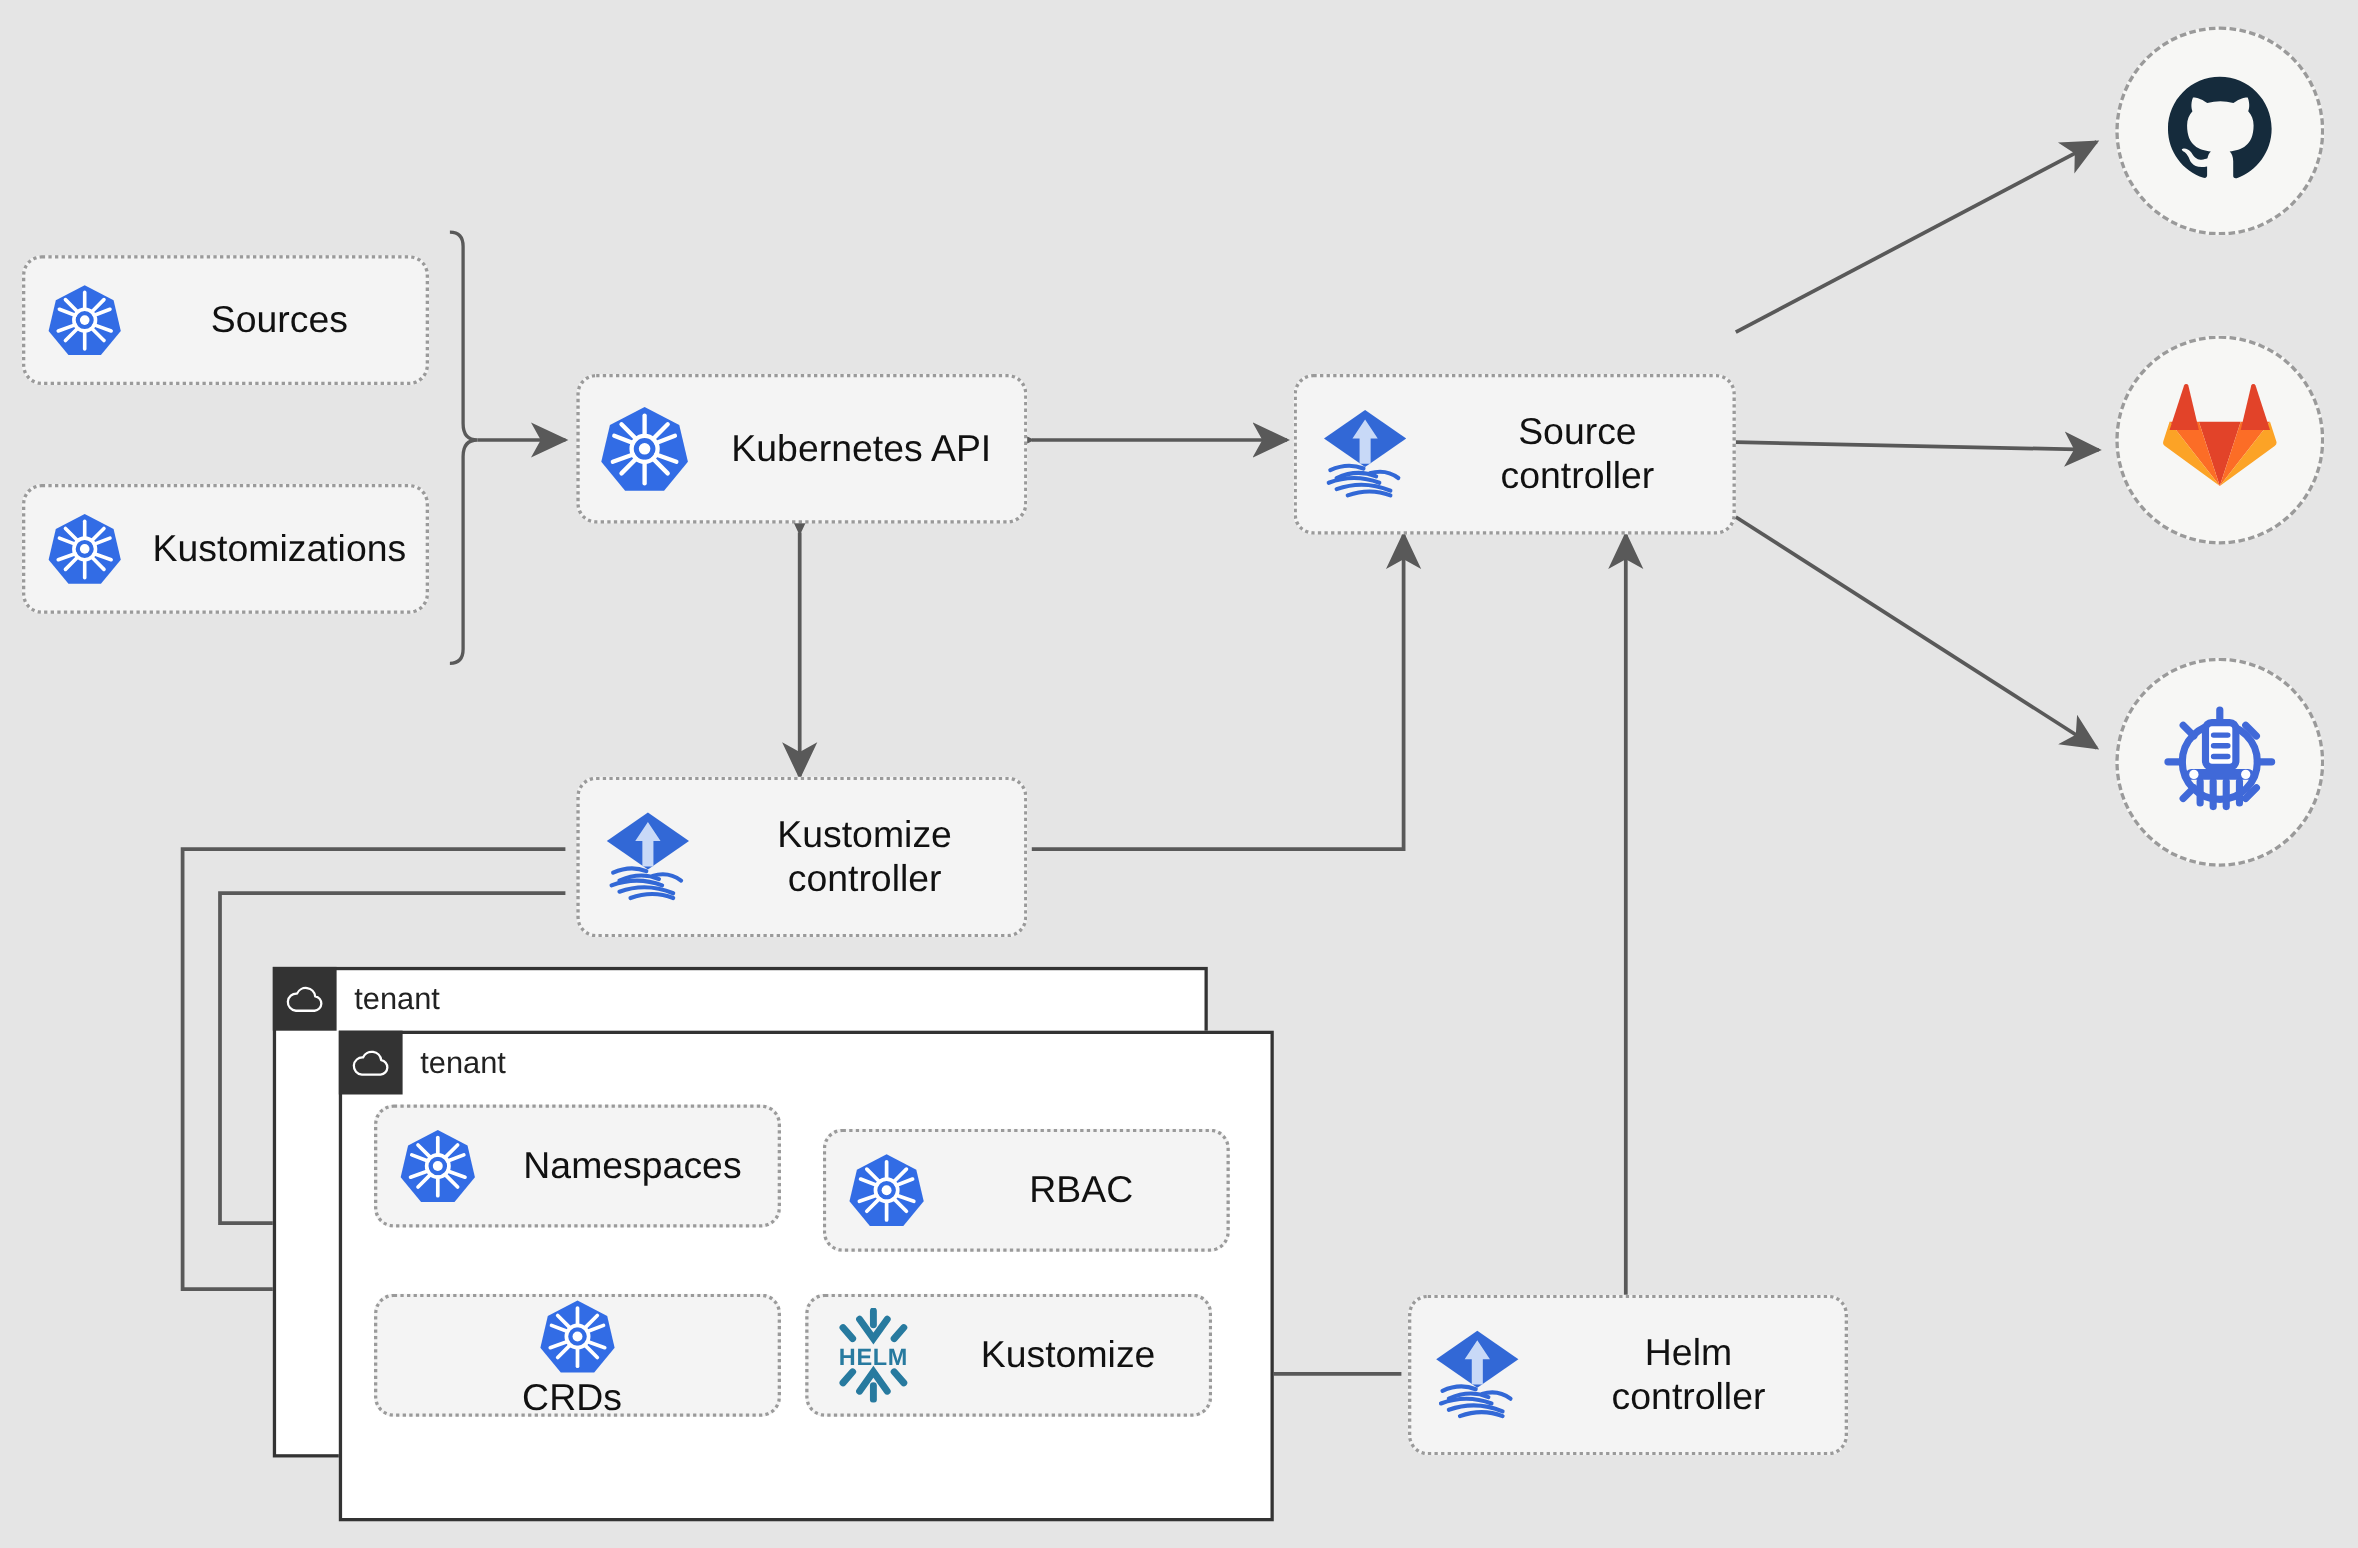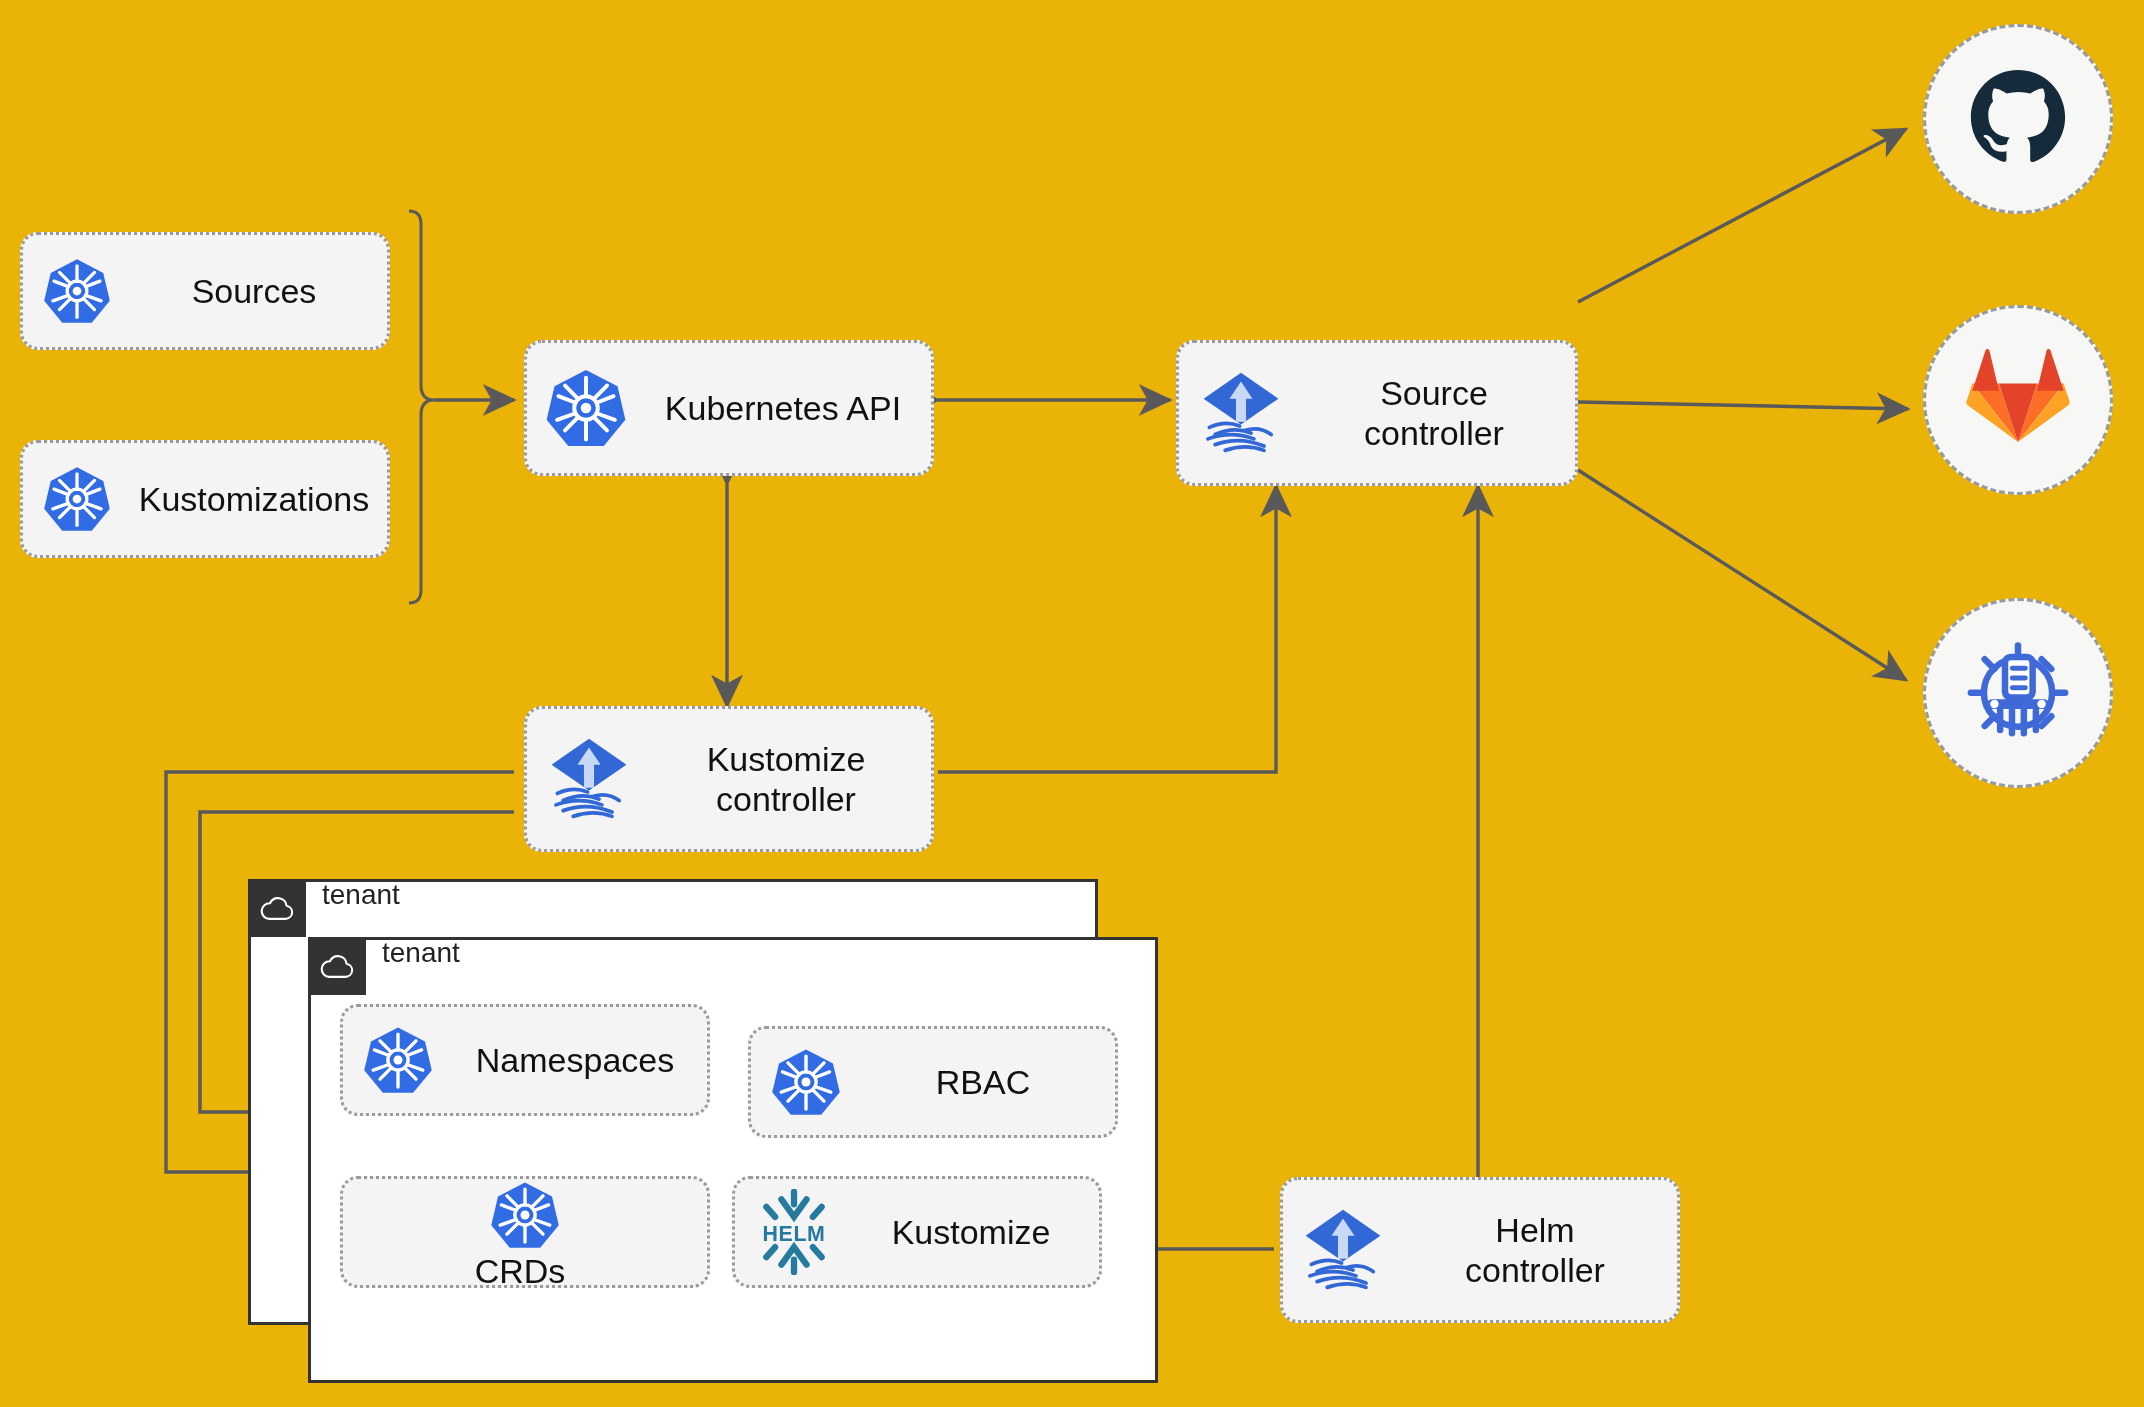"Sources" #stage { background: #eab308 -> #e5e5e5 }
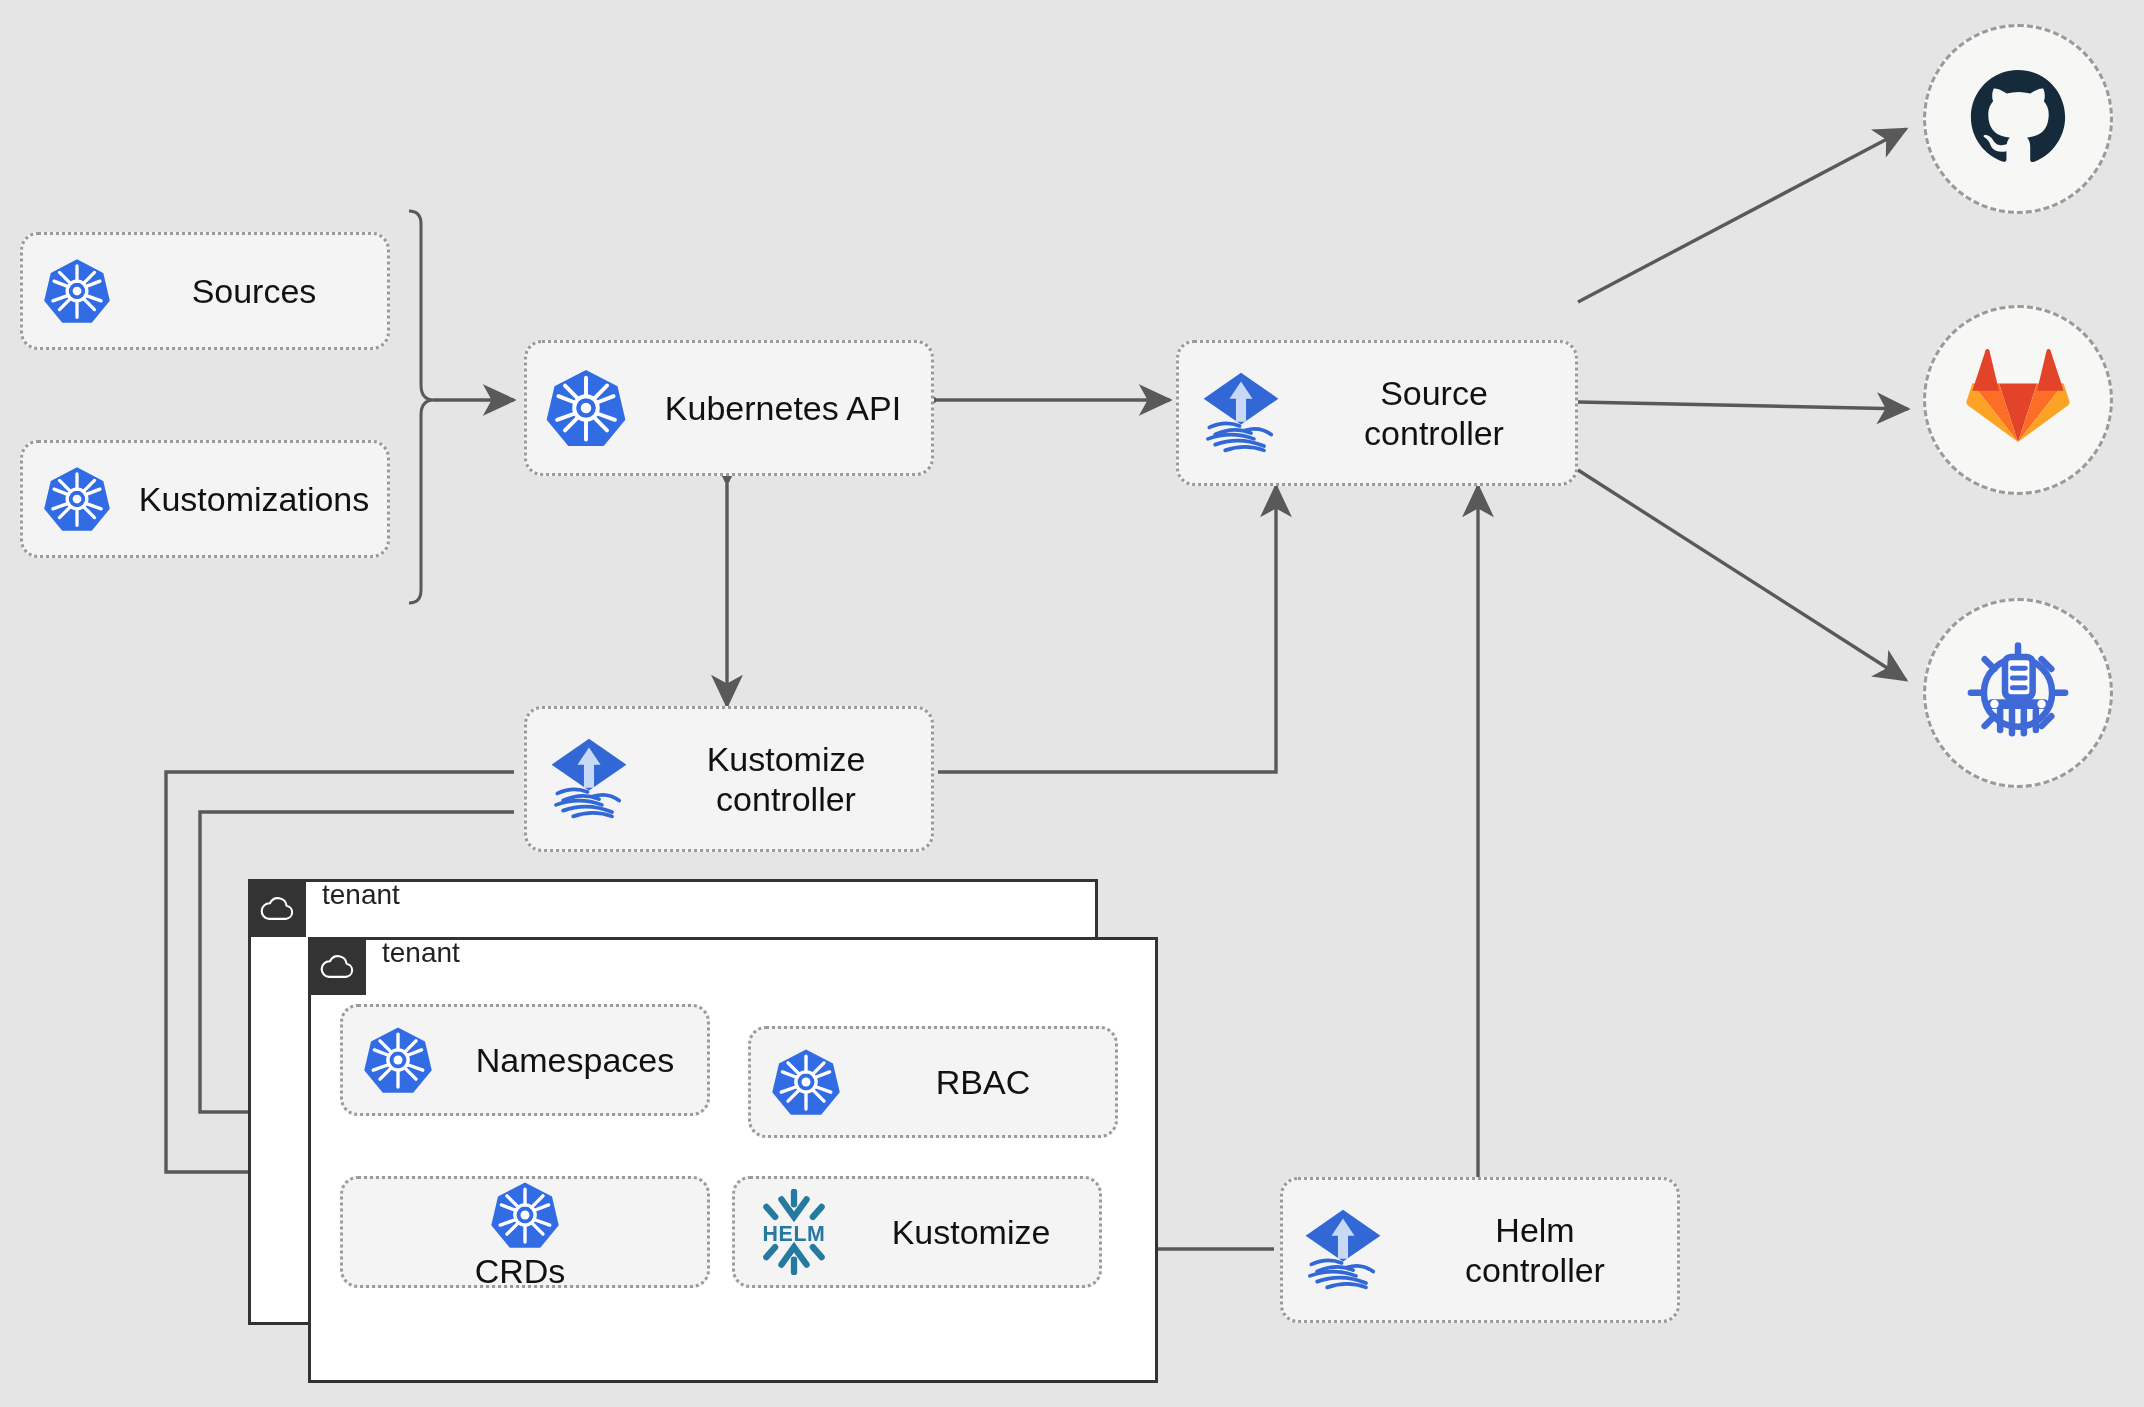"tenant" .tenant-head { align-items: none -> center }
